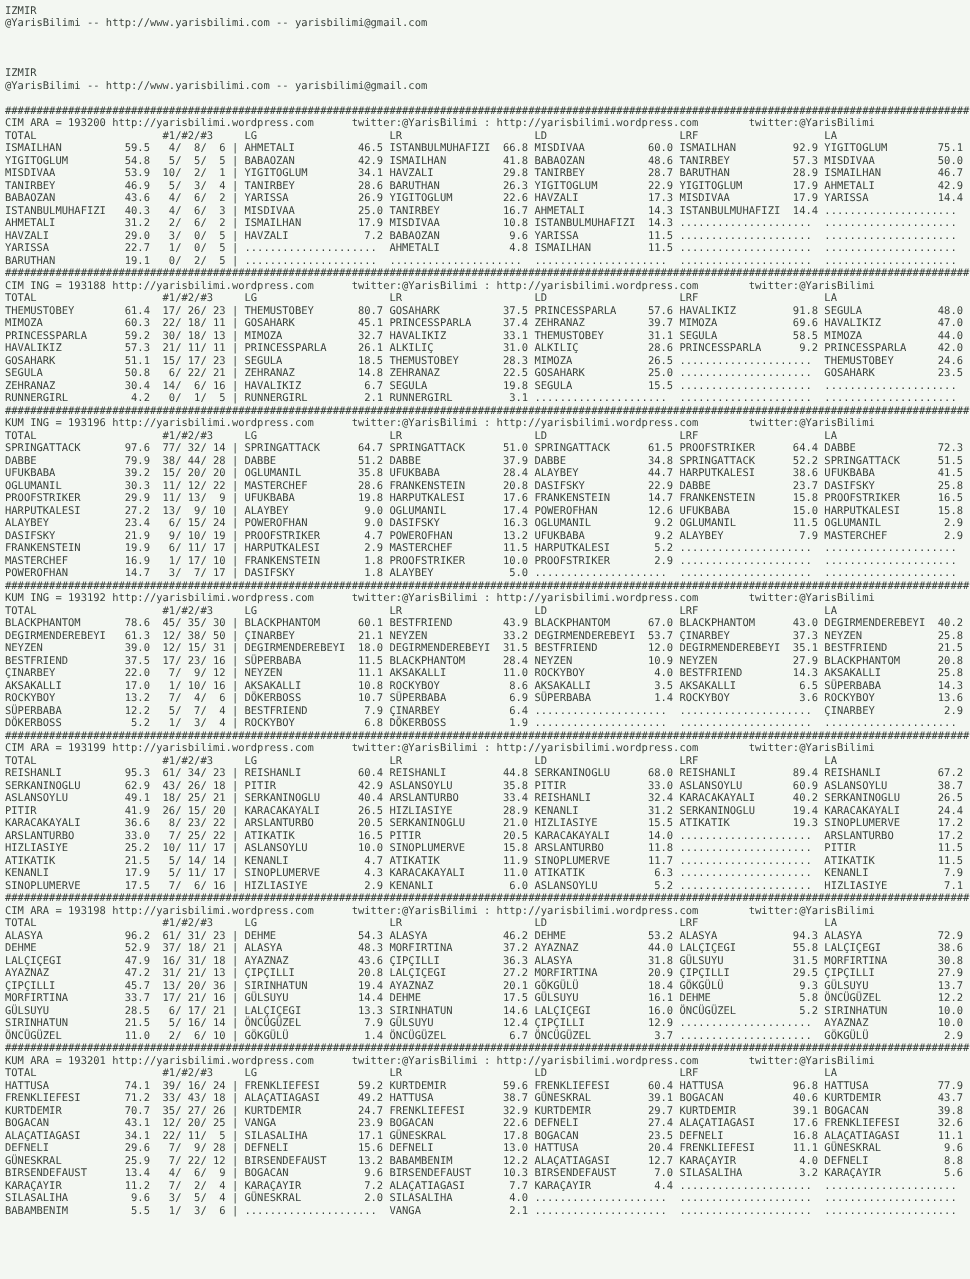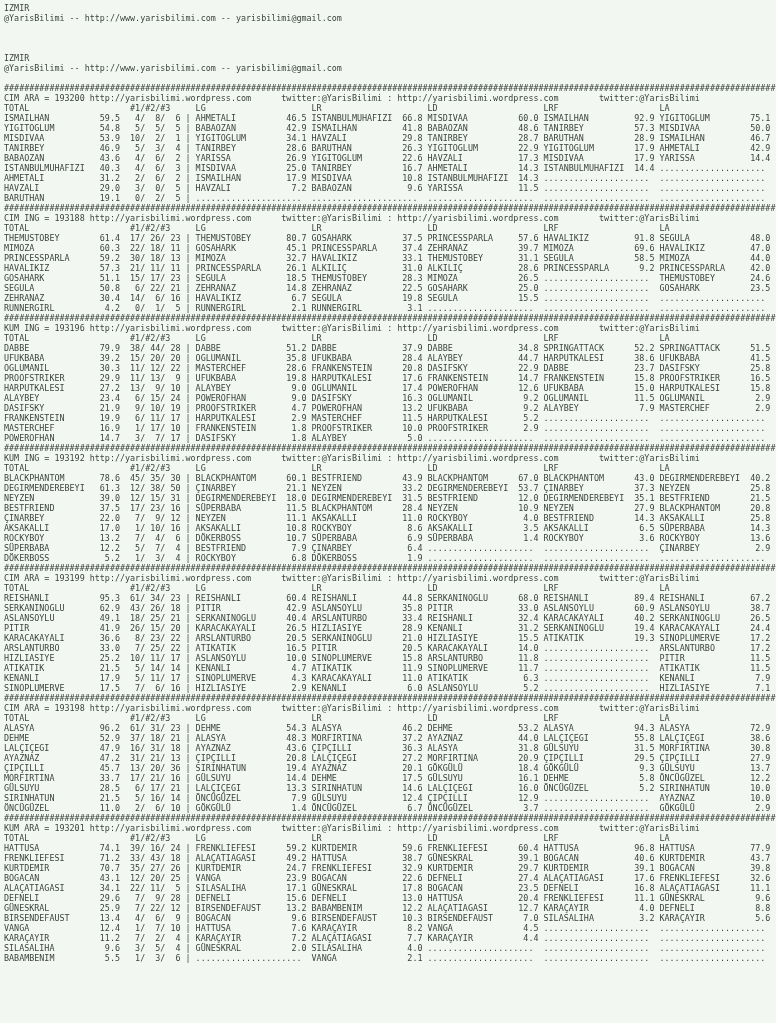"YARISSA 22.7 1/ 0/ 5" div.line { html: none -> <div>YARISSA 22.7 1/ 0/ 5 | ..................... AHMETALI 4.8 ISMAILHAN 11.5 ..................... ..................... </div> }
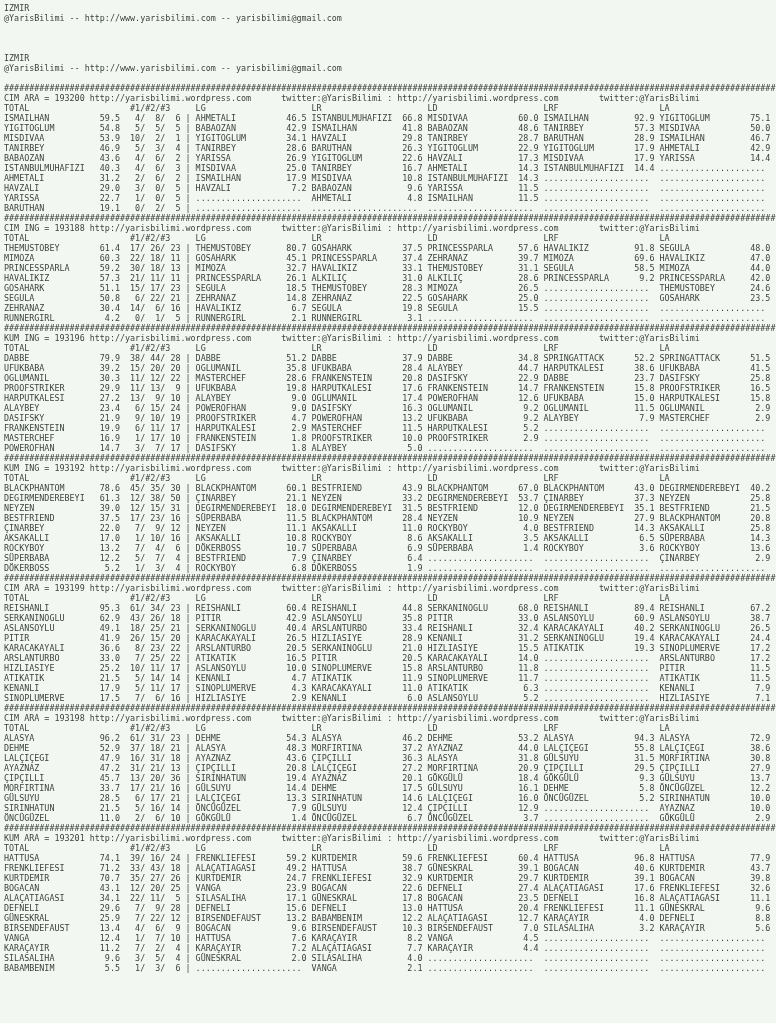"SPRINGATTACK 97.6 77/ 32/ 14" div.line { html: none -> <div>SPRINGATTACK 97.6 77/ 32/ 14 | SPRINGATTACK 64.7 SPRINGATTACK 51.0 SPRINGATTACK 61.5 PROOFSTRIKER 64.4 DABBE 72.3 </div> }
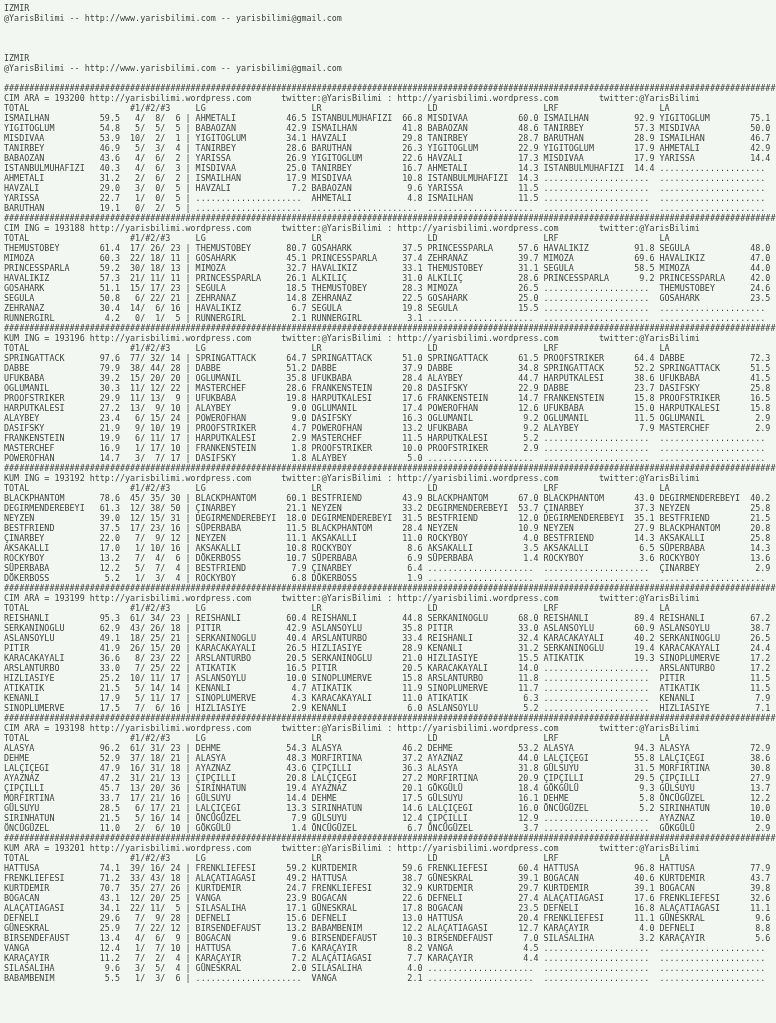"VANGA 12.4 1/ 7/ 10" div.line { html: <div>VANGA 12.4 1/ 7/ 10 | HATTUSA 7.6 KARAÇAYIR 8.2 VANGA 4.5 ..................... ..................... </div> -> none }
